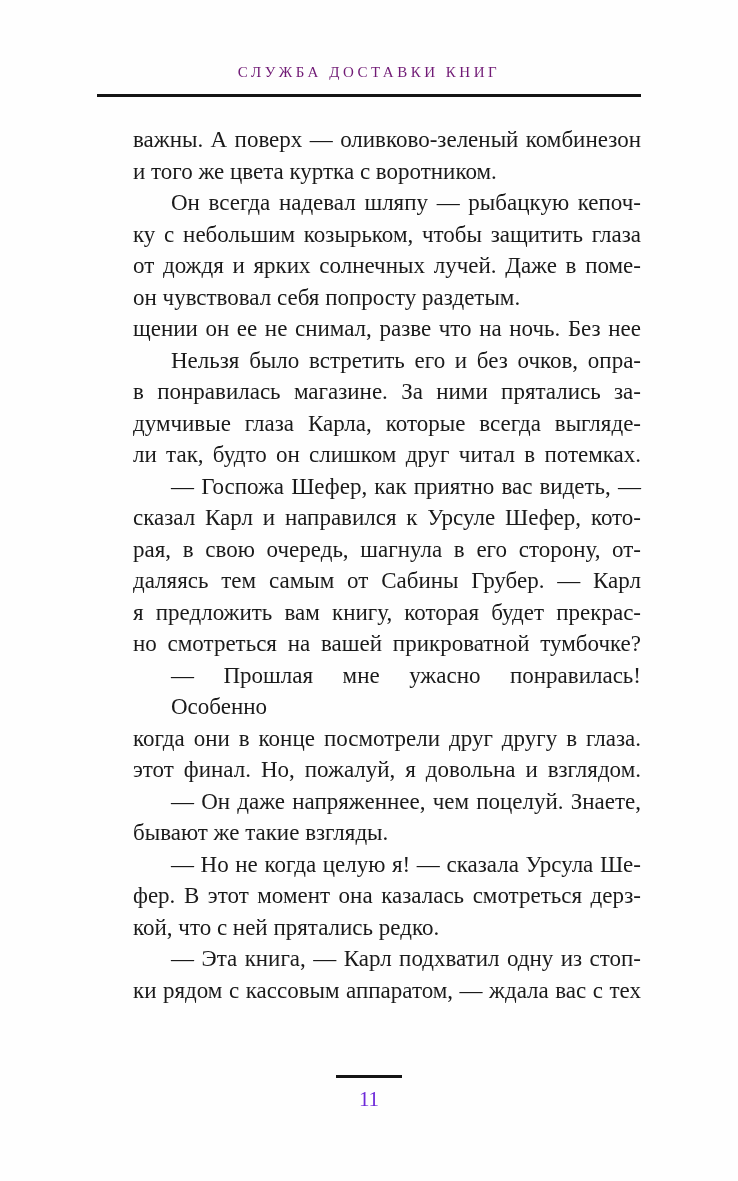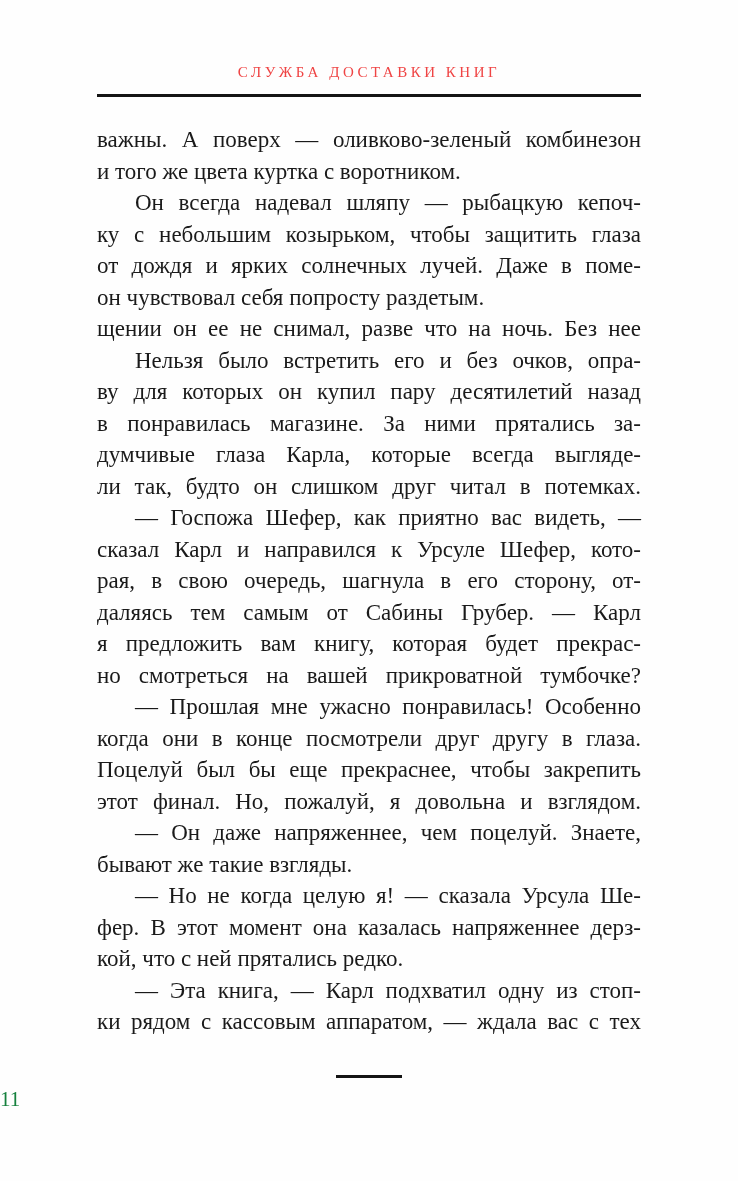"СЛУЖБА ДОСТАВКИ КНИГ" .running-head { color: #ef4444 -> #701a75 }
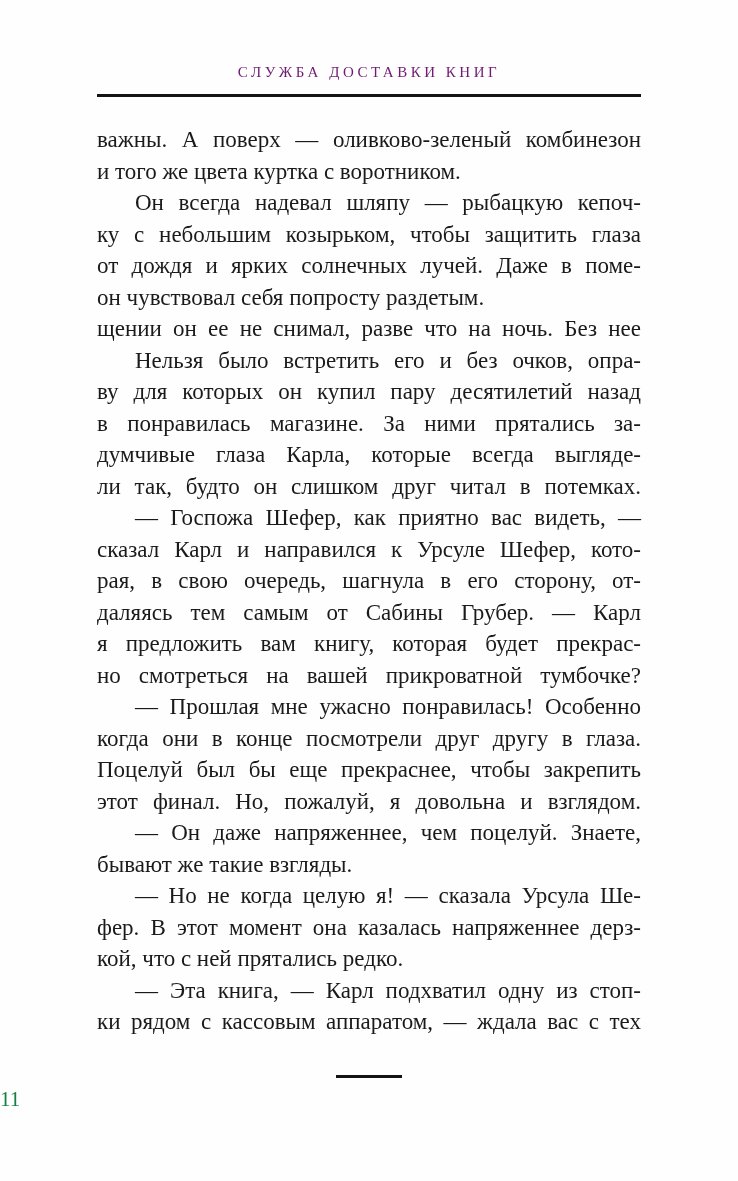"важны. А поверх — оливково-зеленый" .line { margin-left: none -> 36px }
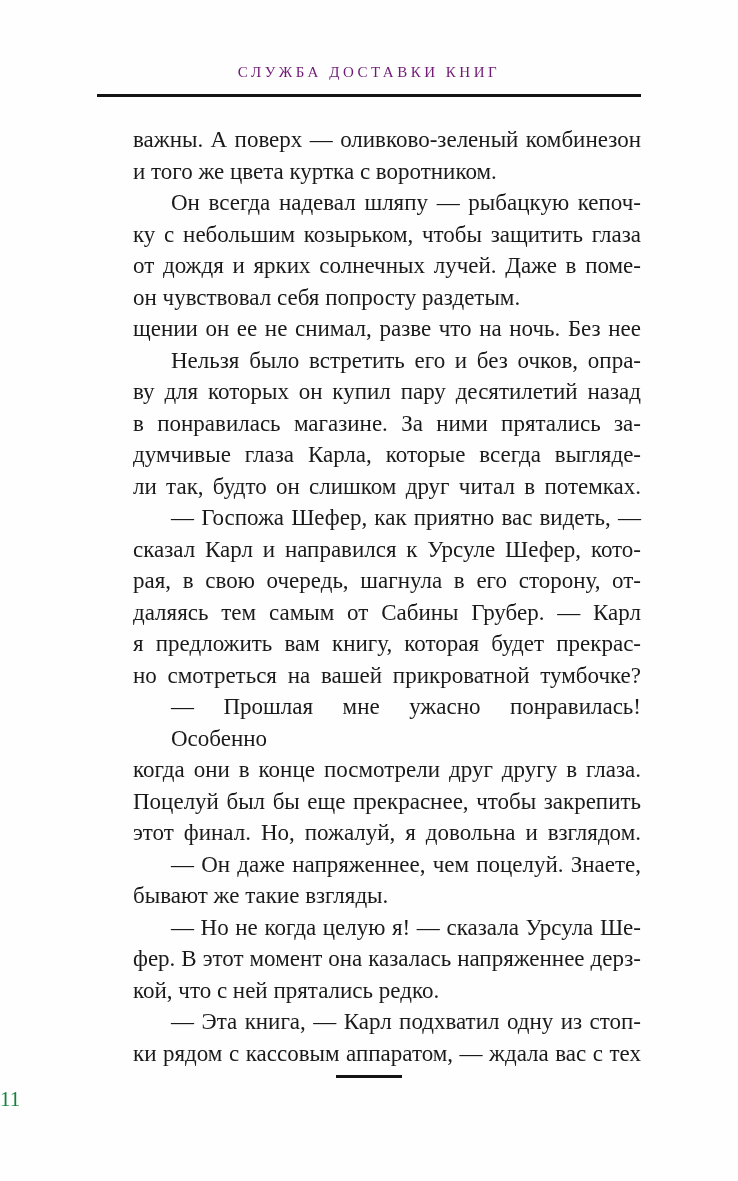"ву для которых он купил" div.line { html: <div>ву для которых он купил пару десятилетий назад</div> -> none }
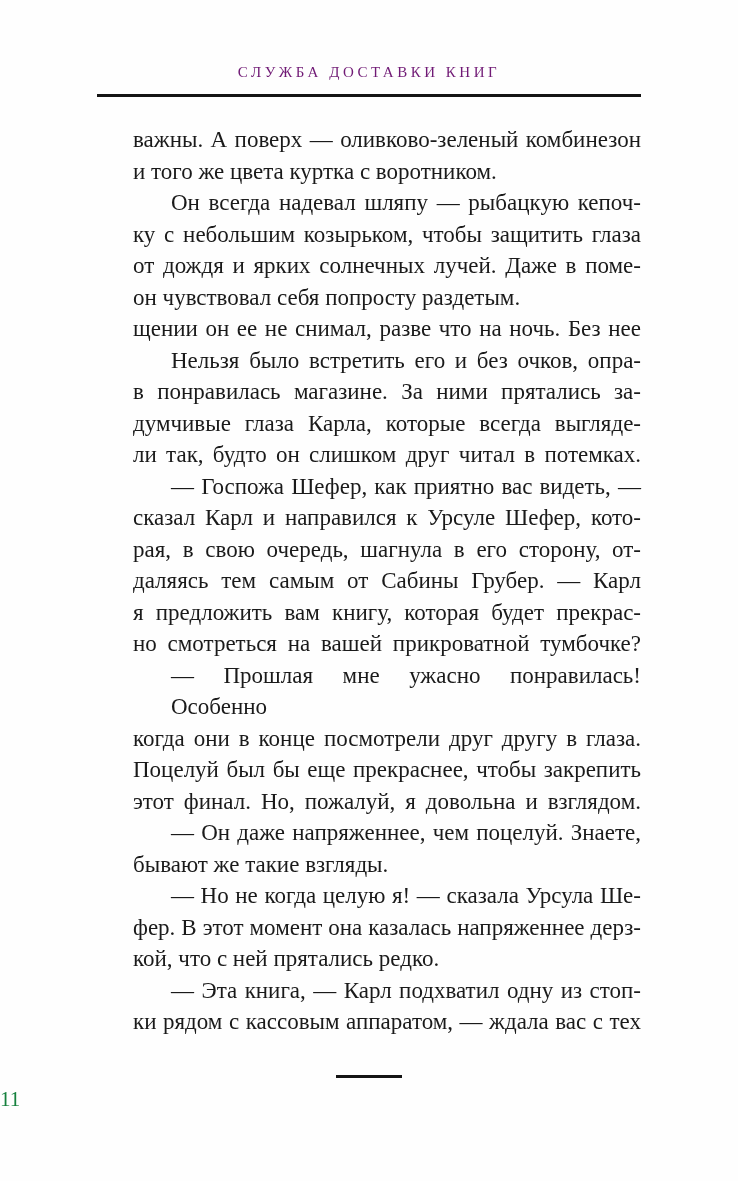"Поцелуй был бы еще прекраснее," div.line { html: <div>Поцелуй был бы еще прекраснее, чтобы закрепить</div> -> none }
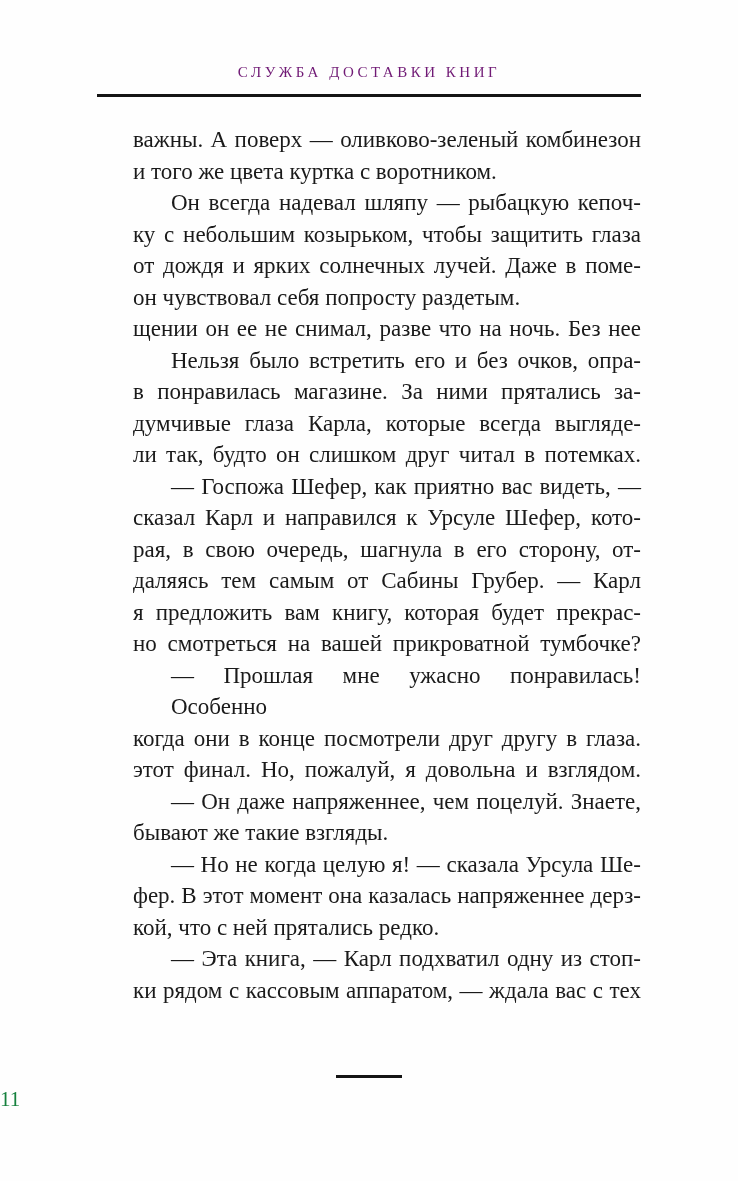"фер. В этот момент она" div.line { text: напряженнее -> смотреться }
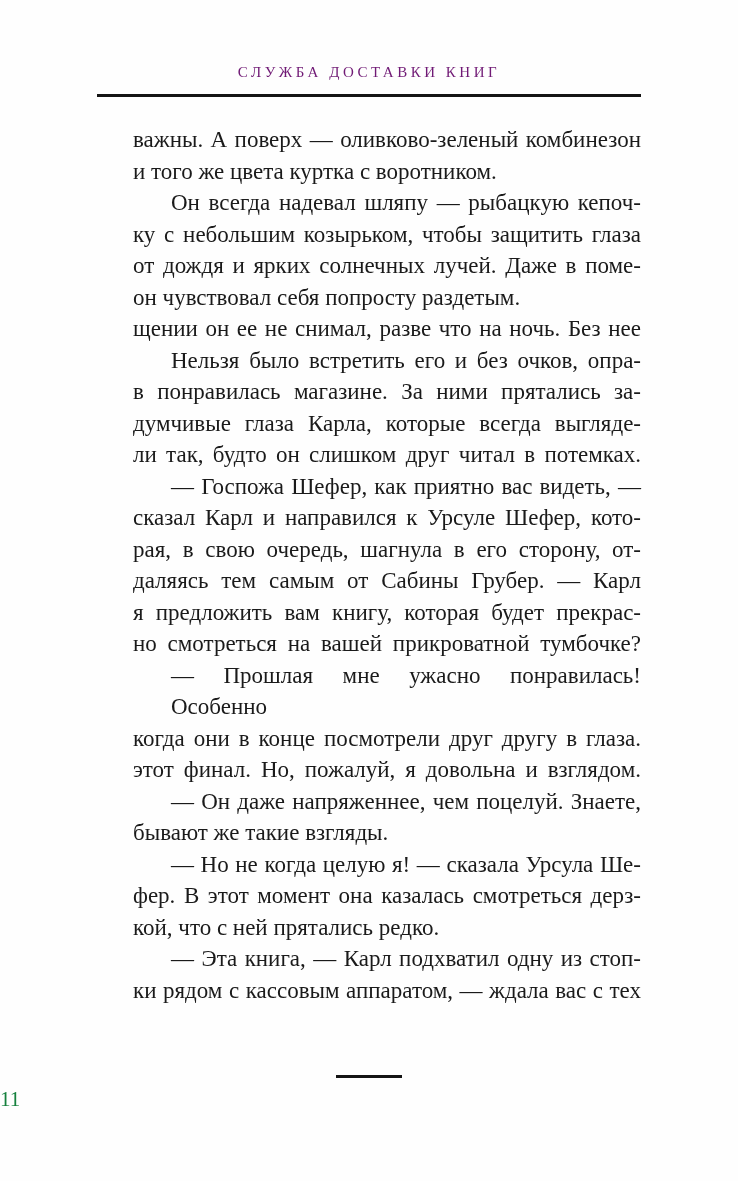"11" .page-number { color: #15803d -> #6d28d9; text-align: left -> center }
